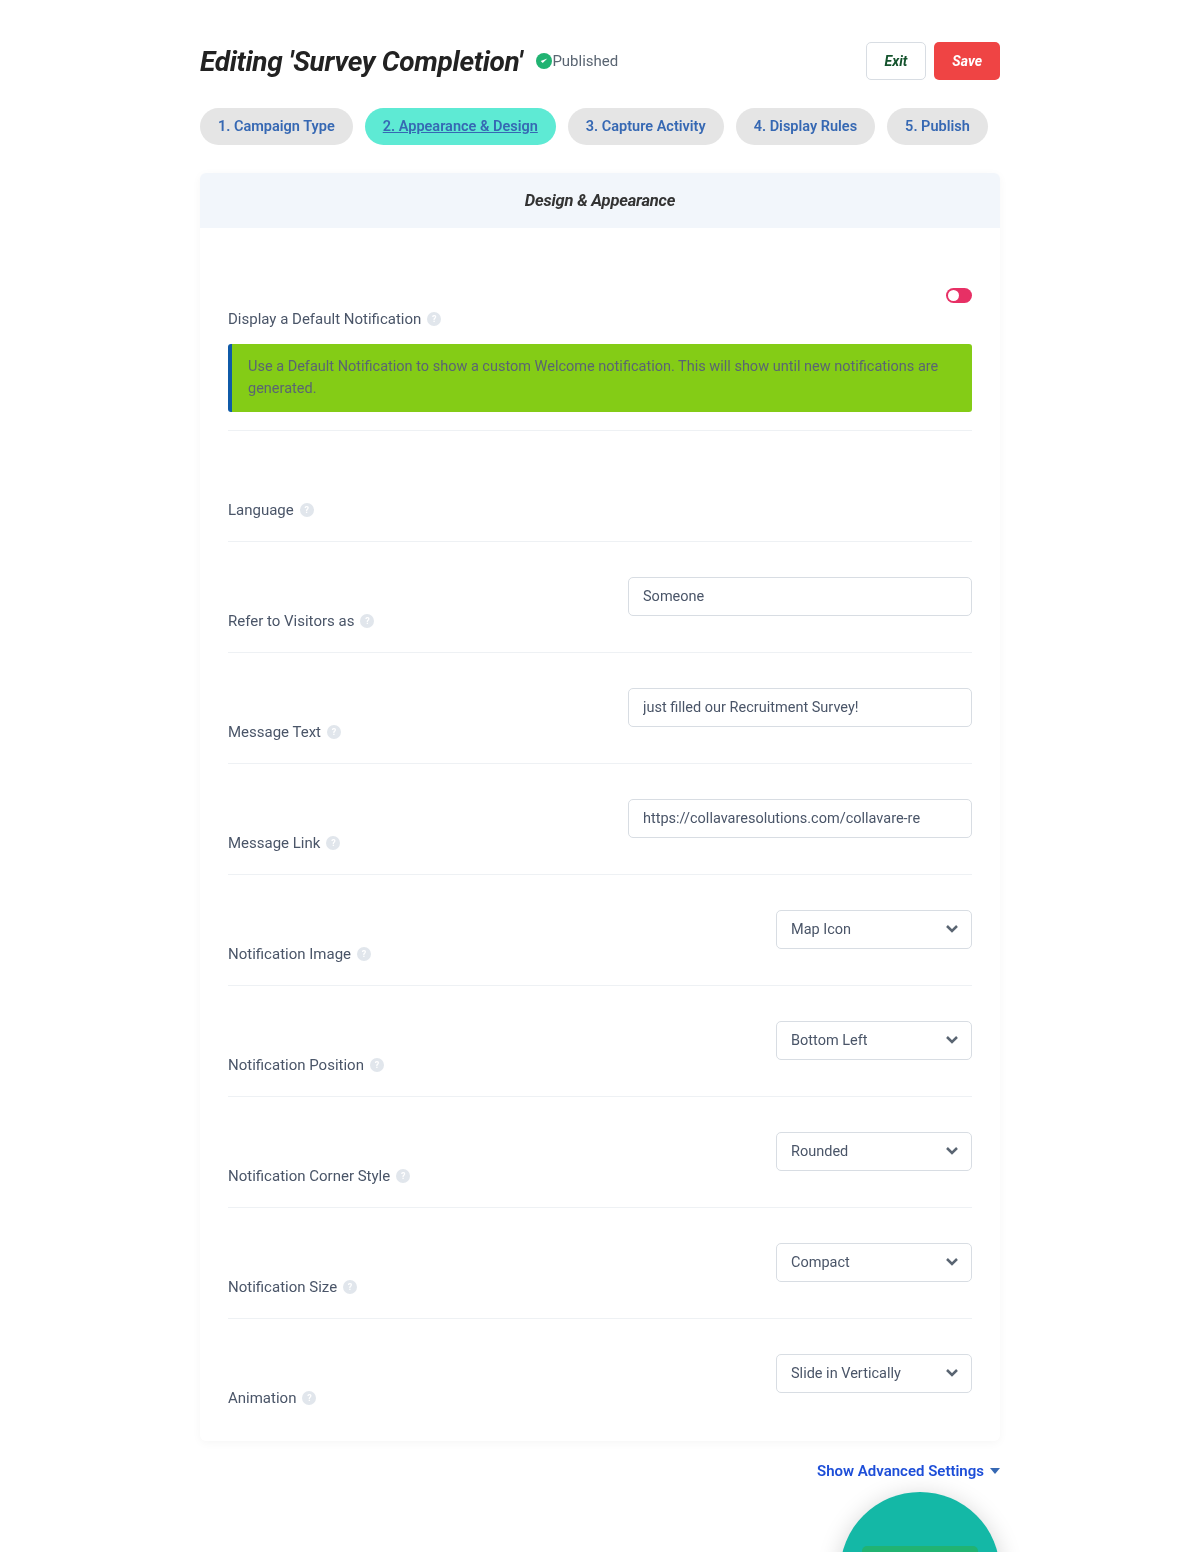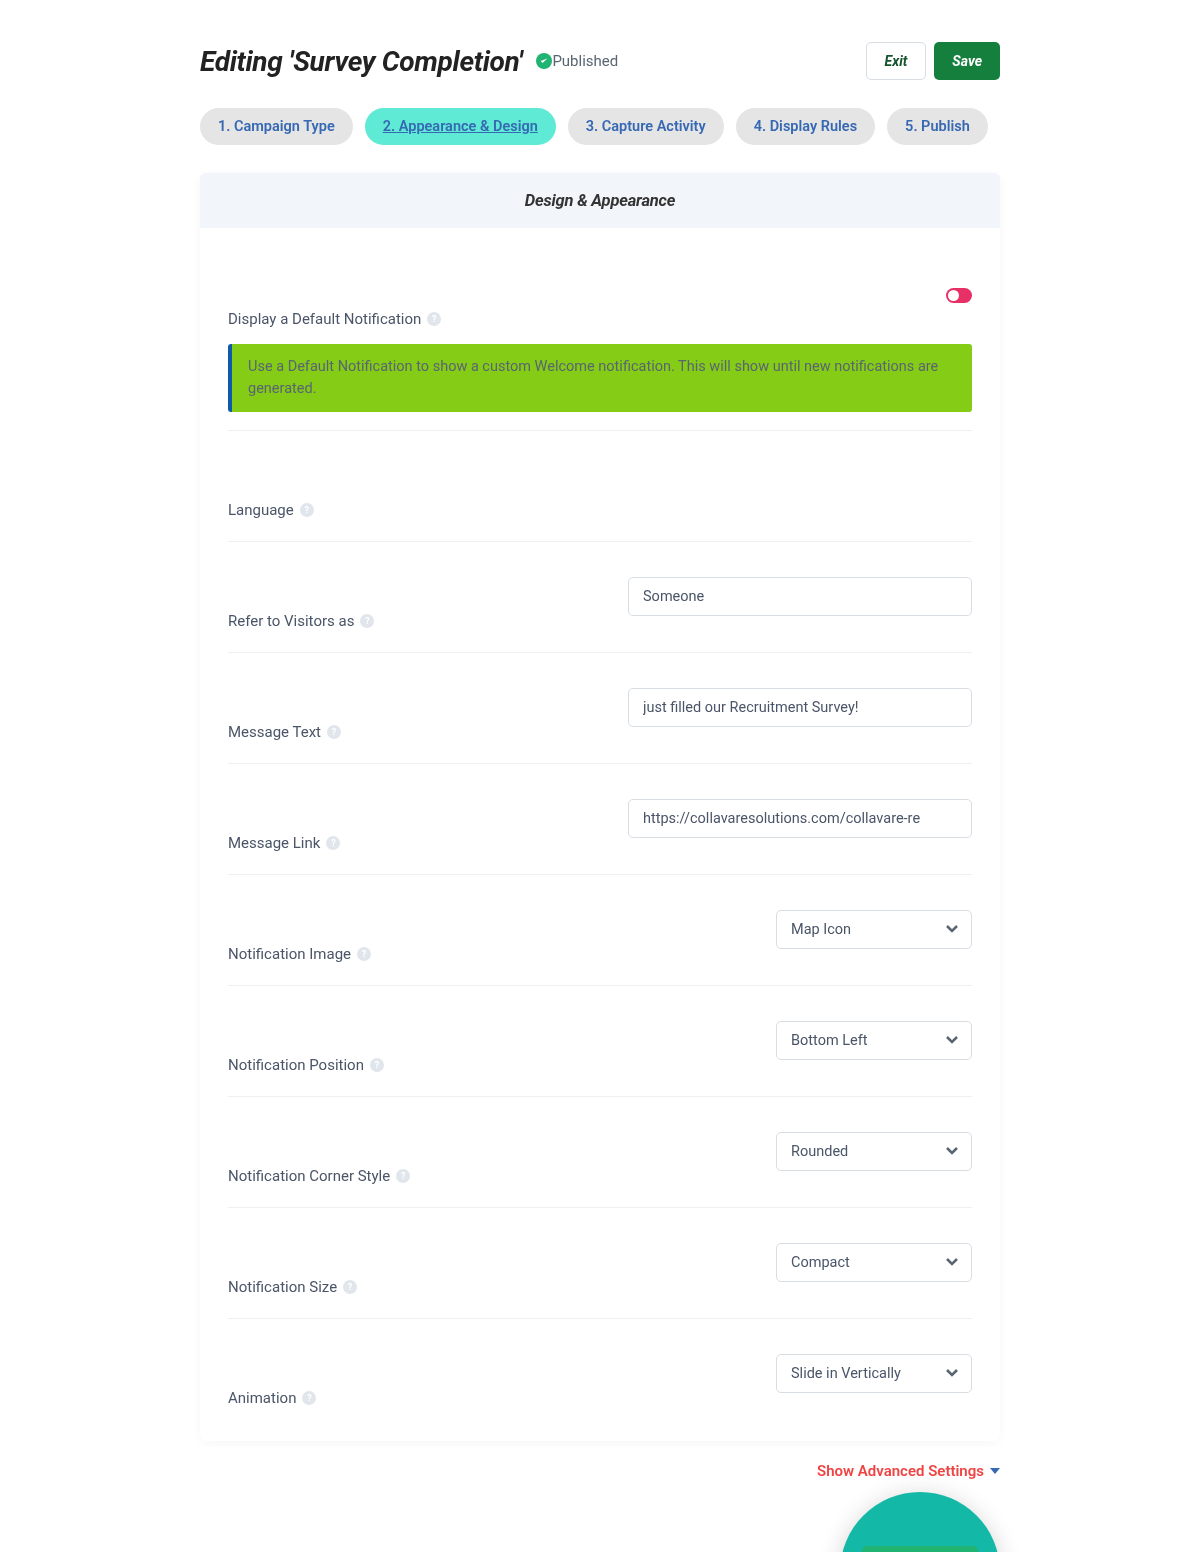"Save" .btn-primary { background: #15803d -> #ef4444 }
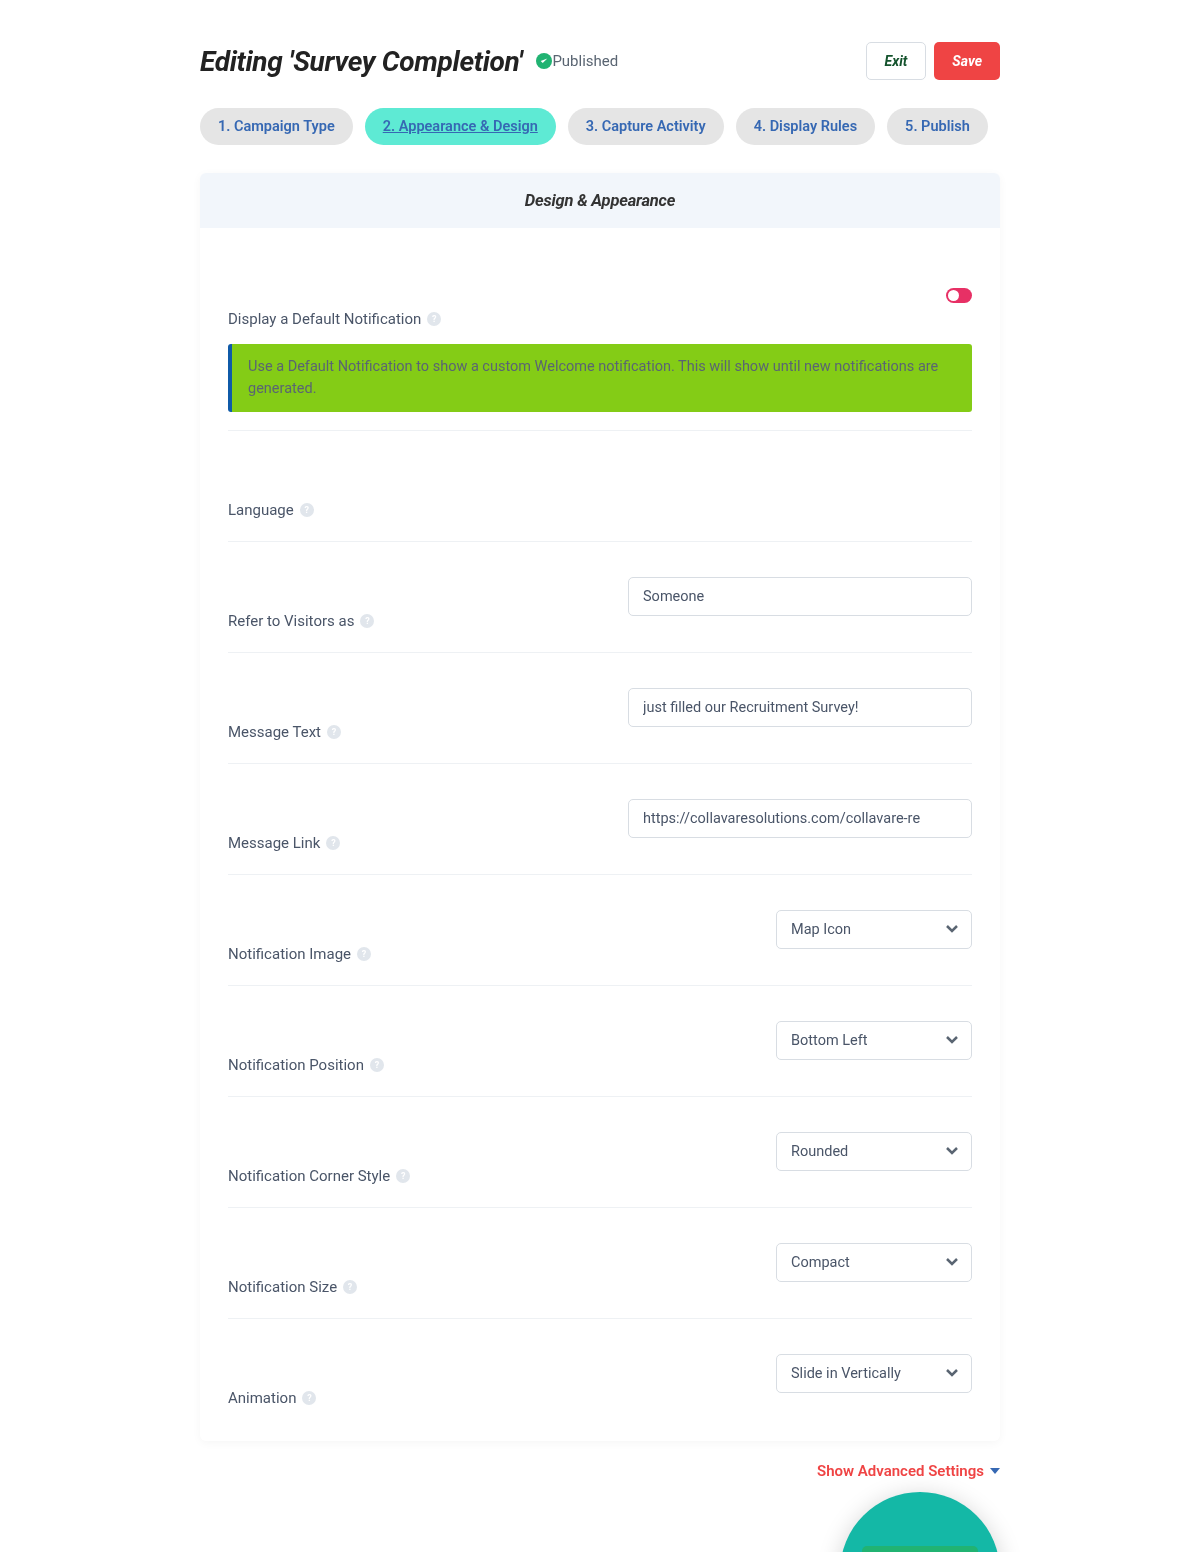"Show Advanced Settings" .advanced-link a { color: #ef4444 -> #1d4ed8 }
